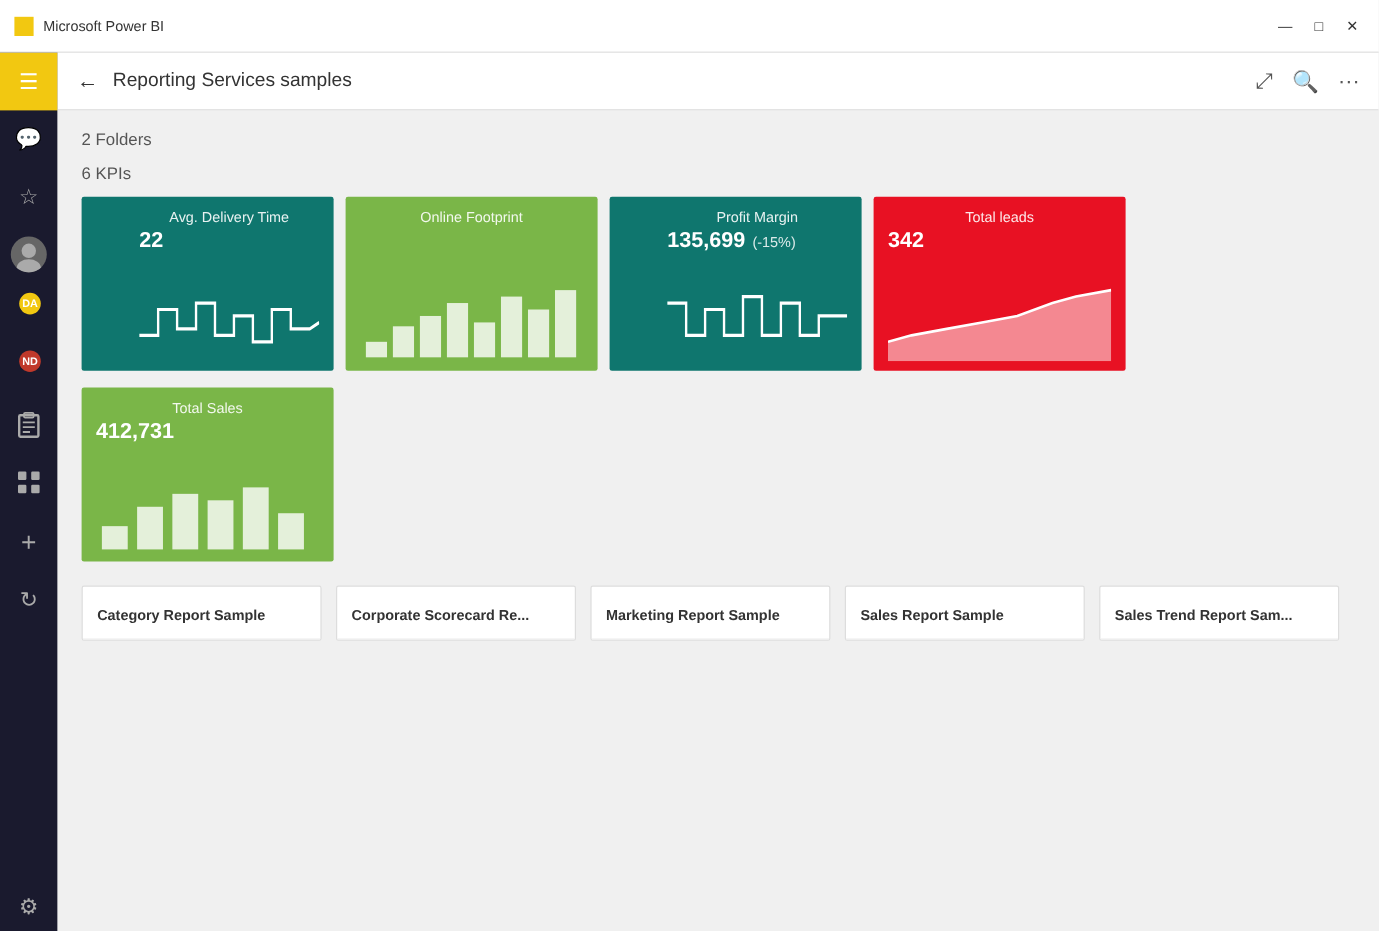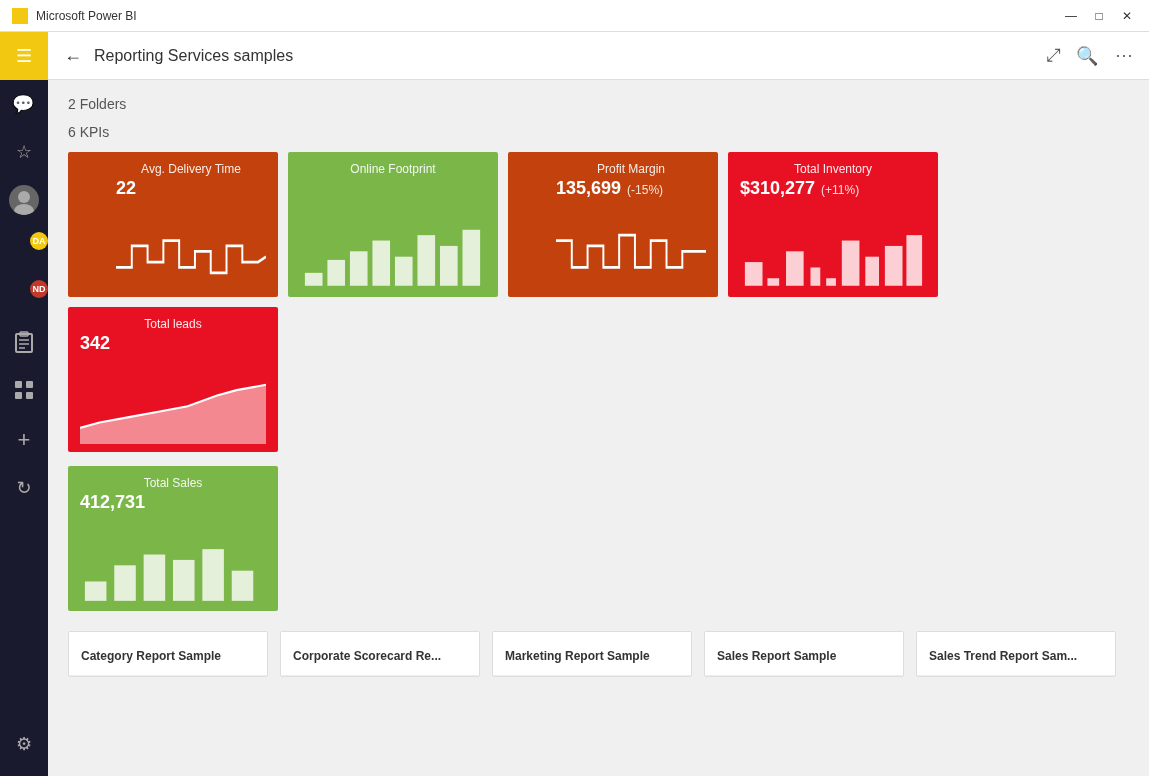"Microsoft Power BI" .title-bar { height: 32px -> 44px }
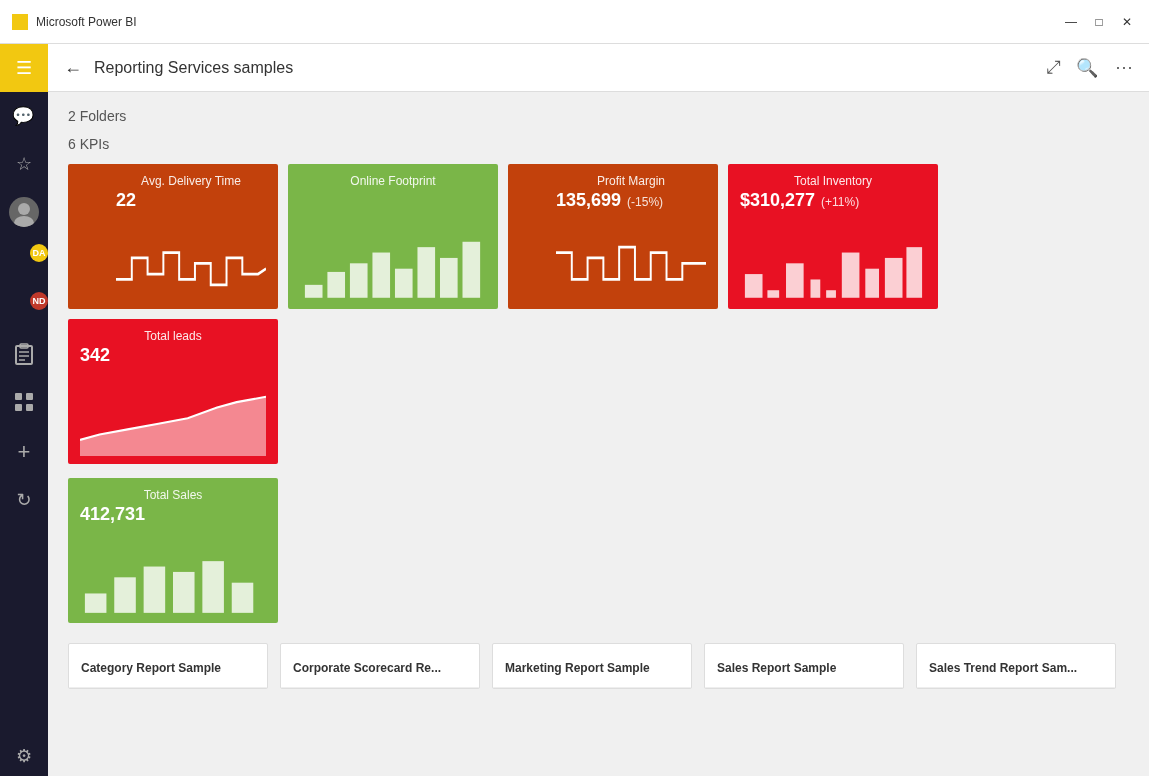"Avg. Delivery Time" .kpi-orange { background: #c2410c -> #0f766e }
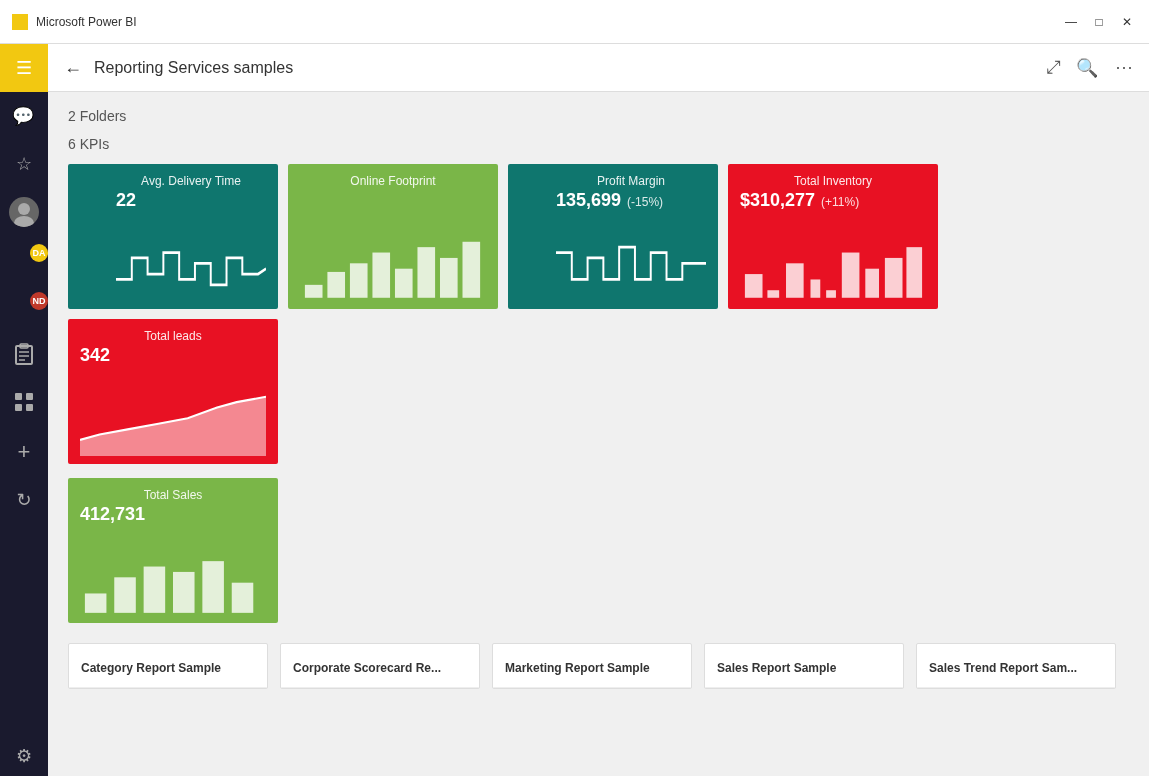"Total Inventory" div.kpi-card { html: <div> <div>Total Inventory</div> <div> <span>$310,277</span> <span>(+11%)</span> </div> <div> <svg> <rect></rect> <rect></rect> <rect></rect> <rect></rect> <rect></rect> <rect></rect> <rect></rect> <rect></rect> <rect></rect> </svg> </div> </div> -> none }
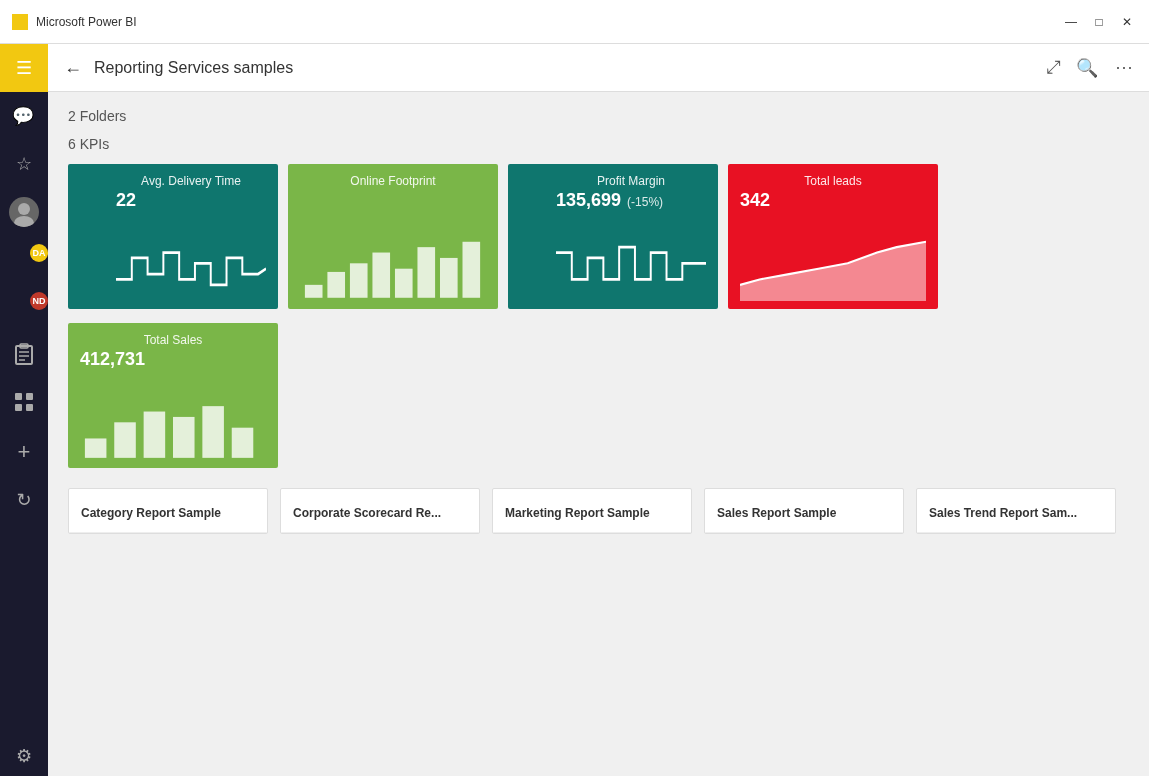"DA" .sidebar-item .badge { right: 0 -> 14px }
